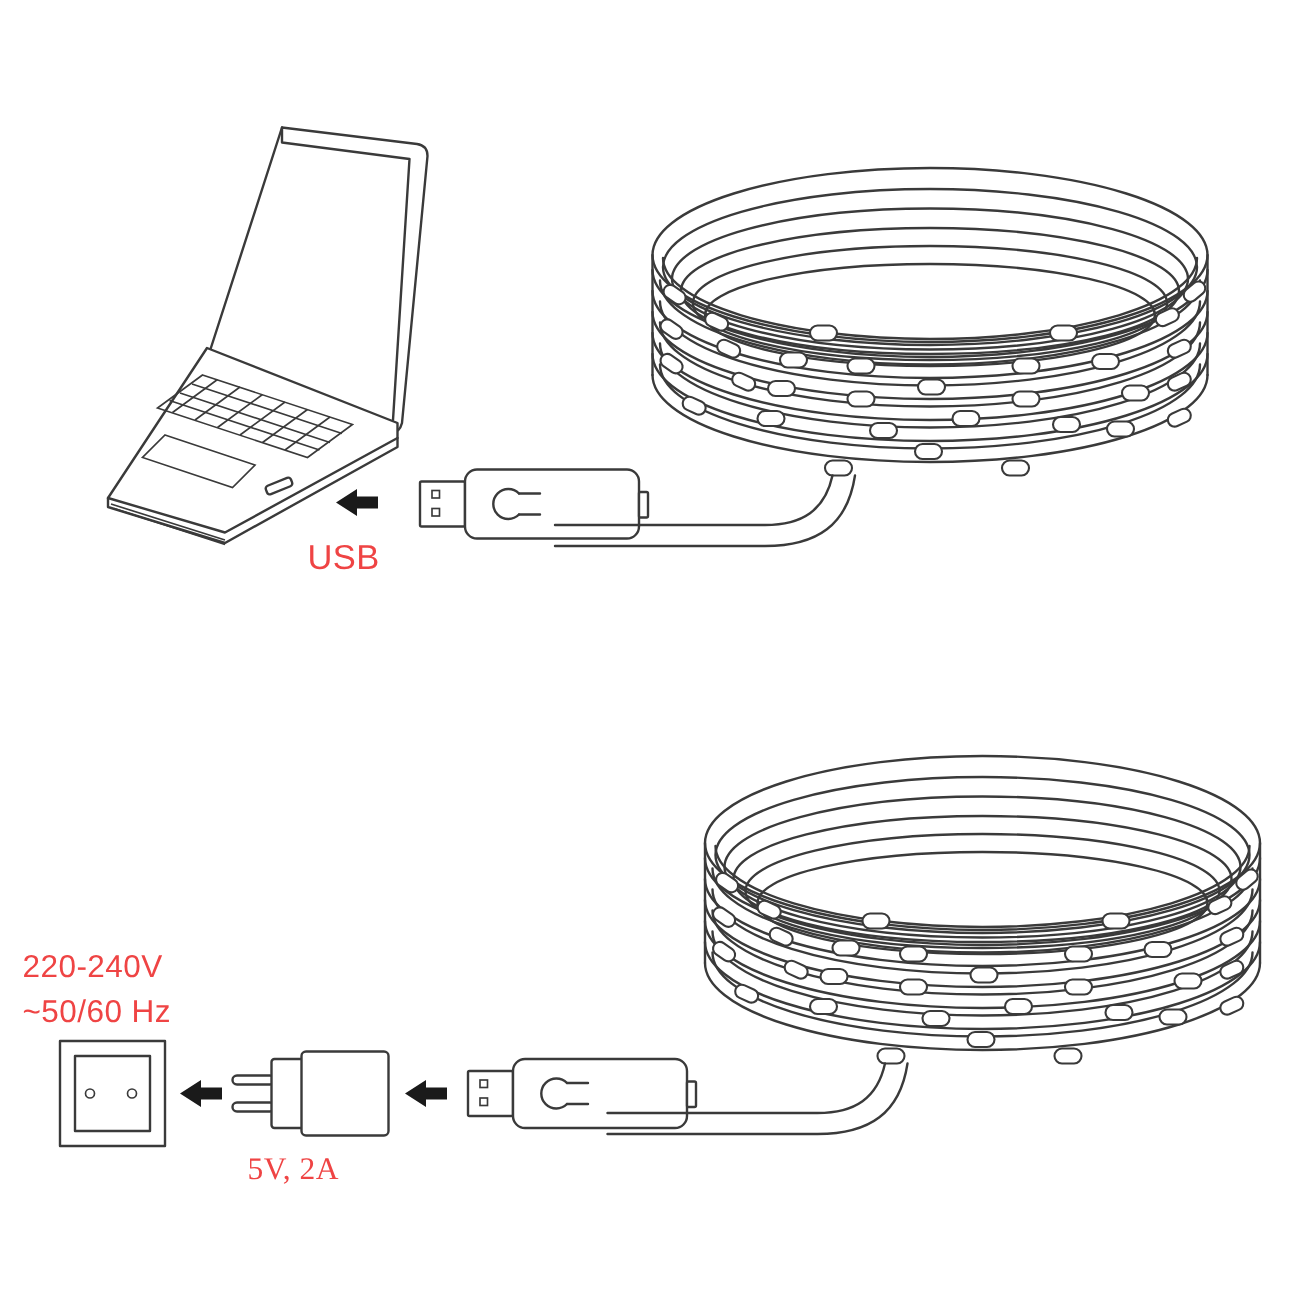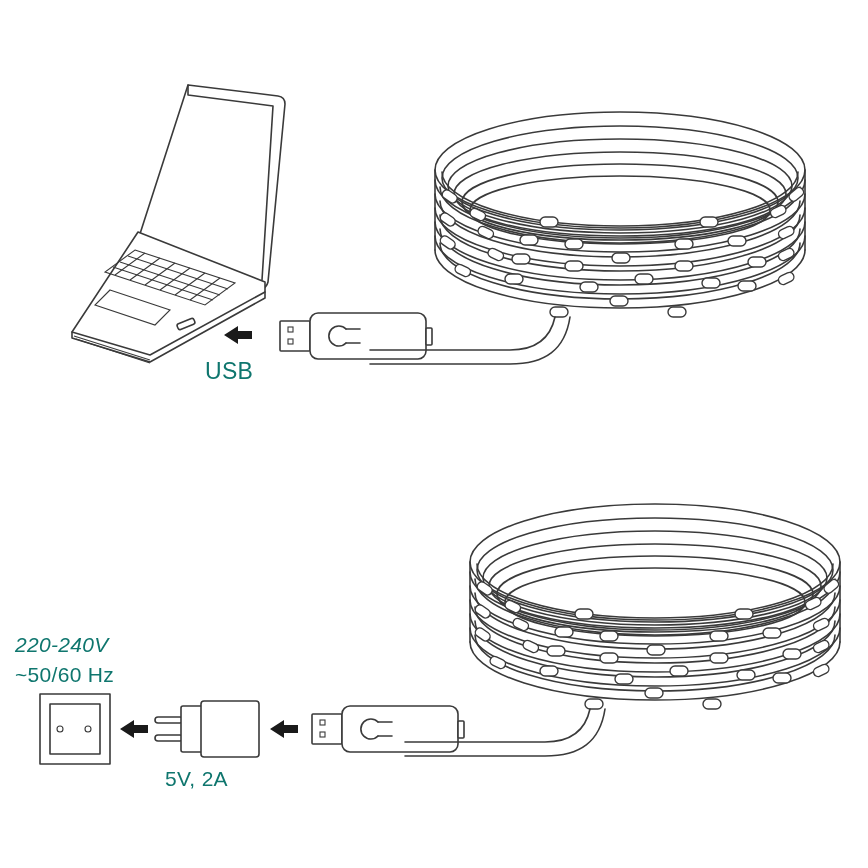"USB" .label { color: #0f766e -> #ef4444 }
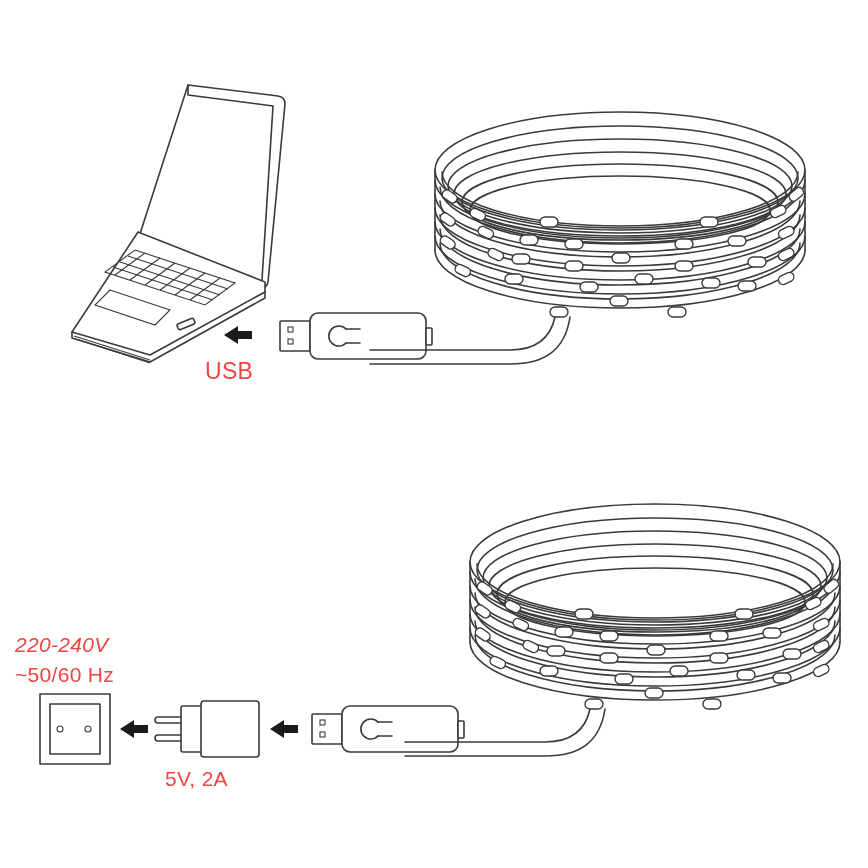"220-240V" div.label { font-style: italic -> none }
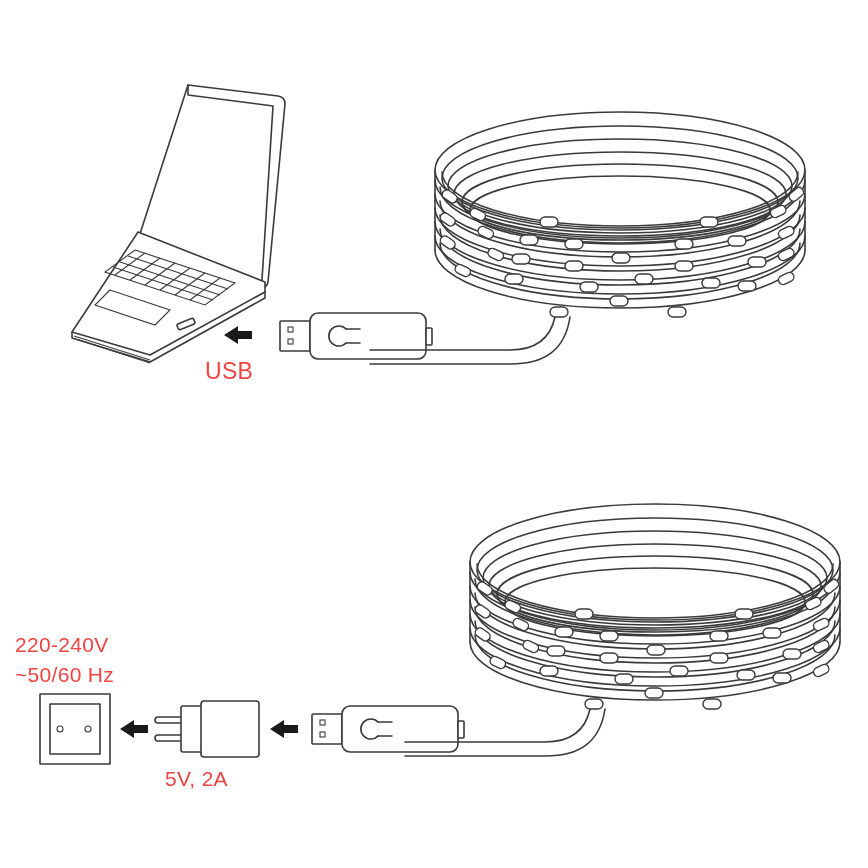"5V, 2A" div.label { font-family: none -> Liberation Serif, serif }
